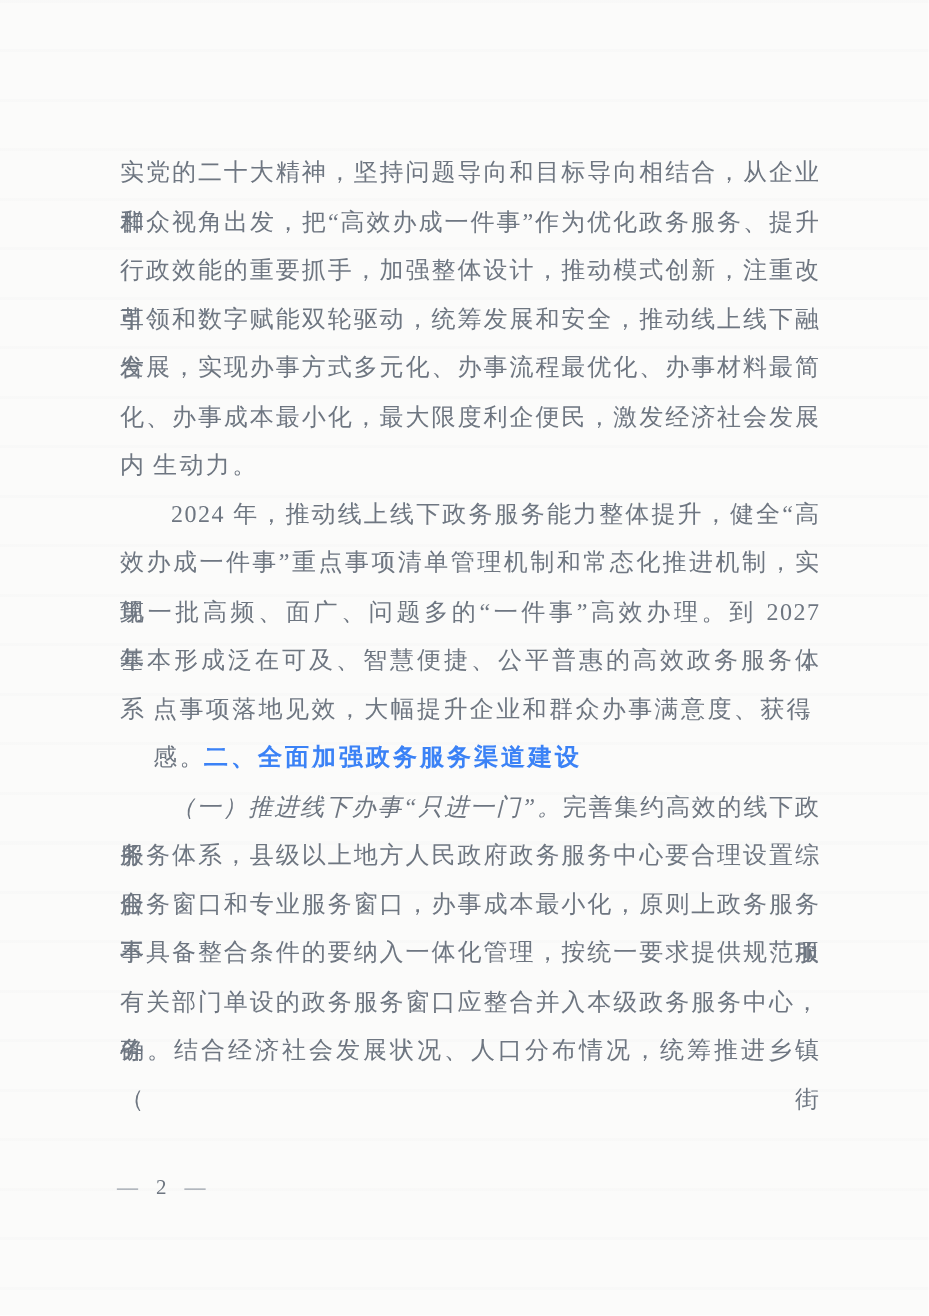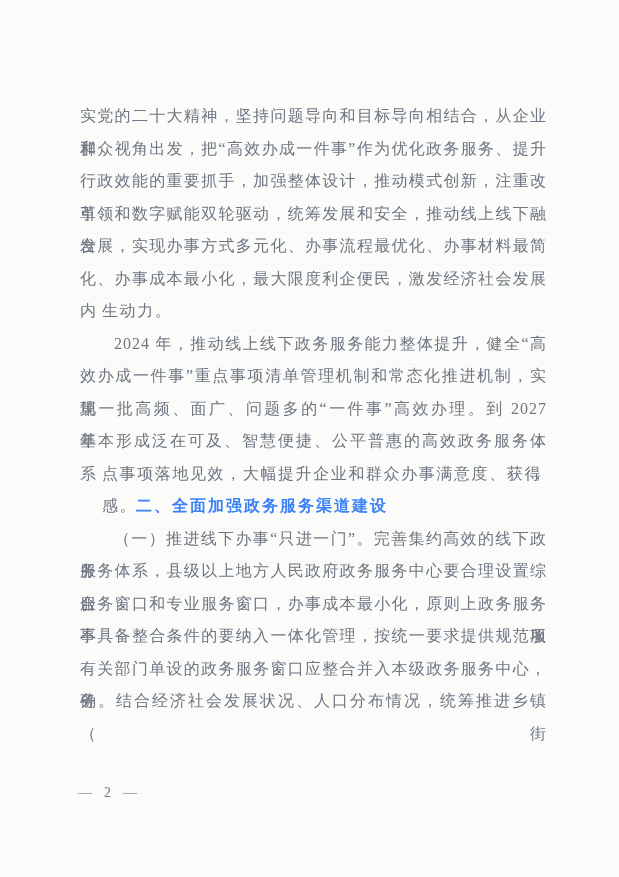"（一）推进线下办事“只进一门”。" .kai { font-style: none -> italic }
